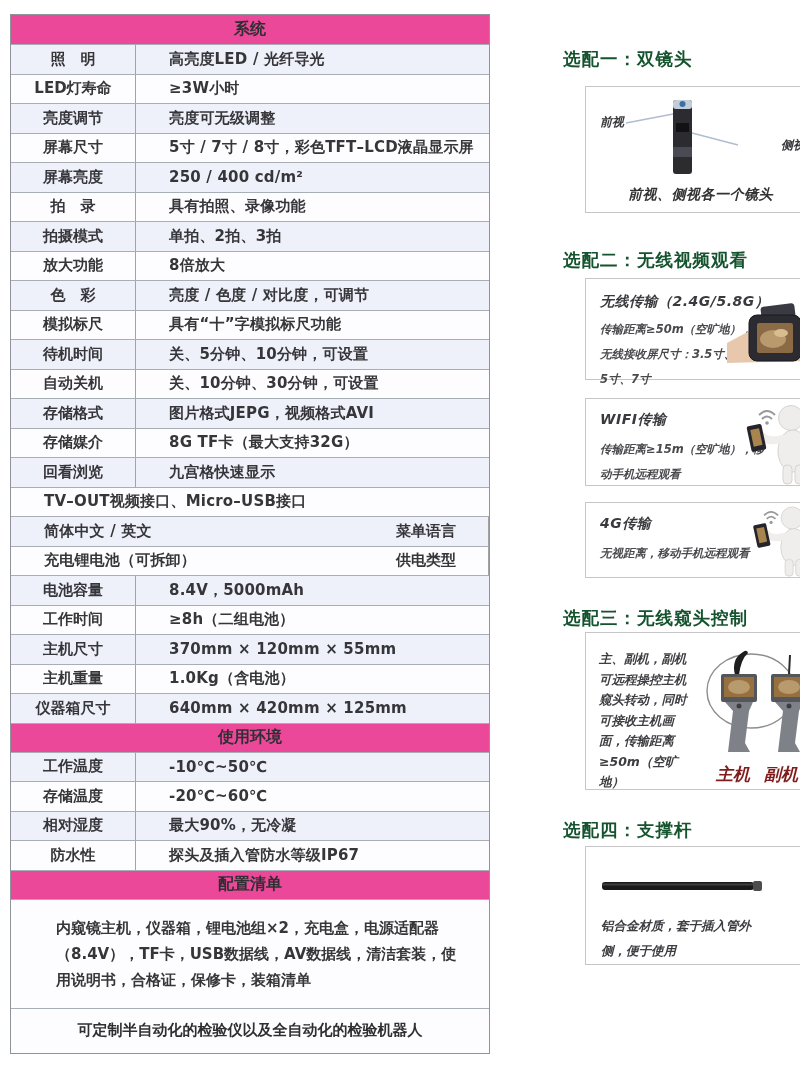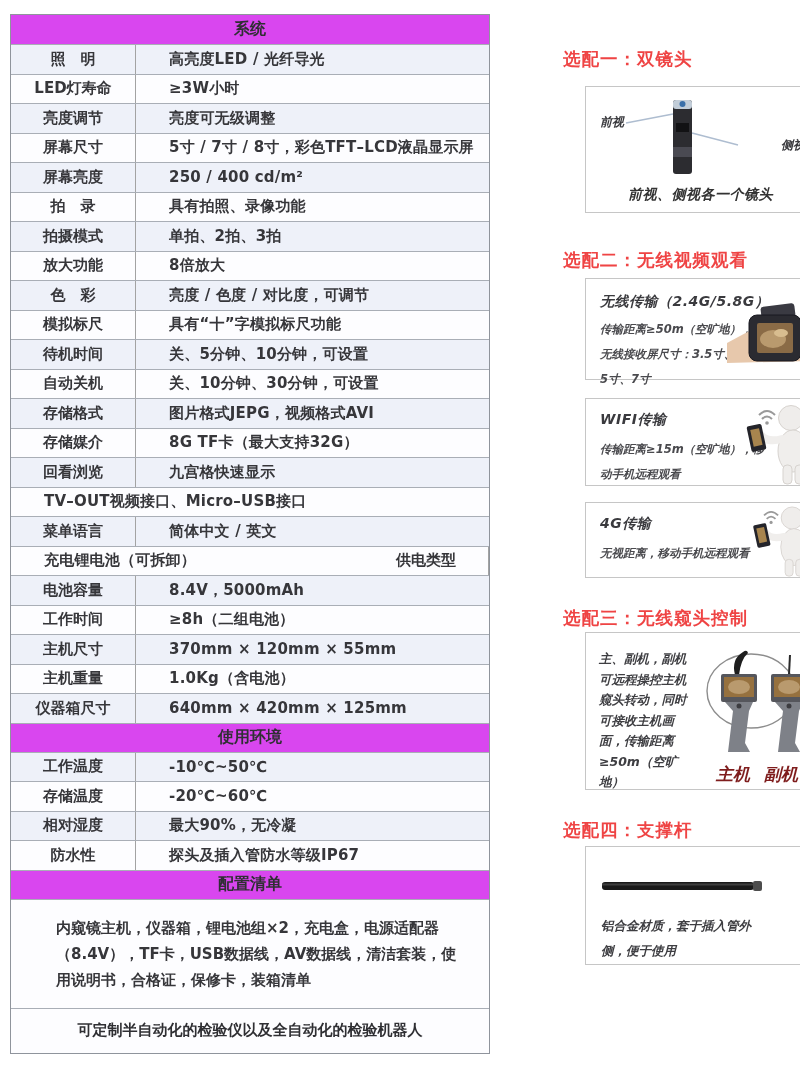"系统" .sec-header { background: #d946ef -> #ec4899 }
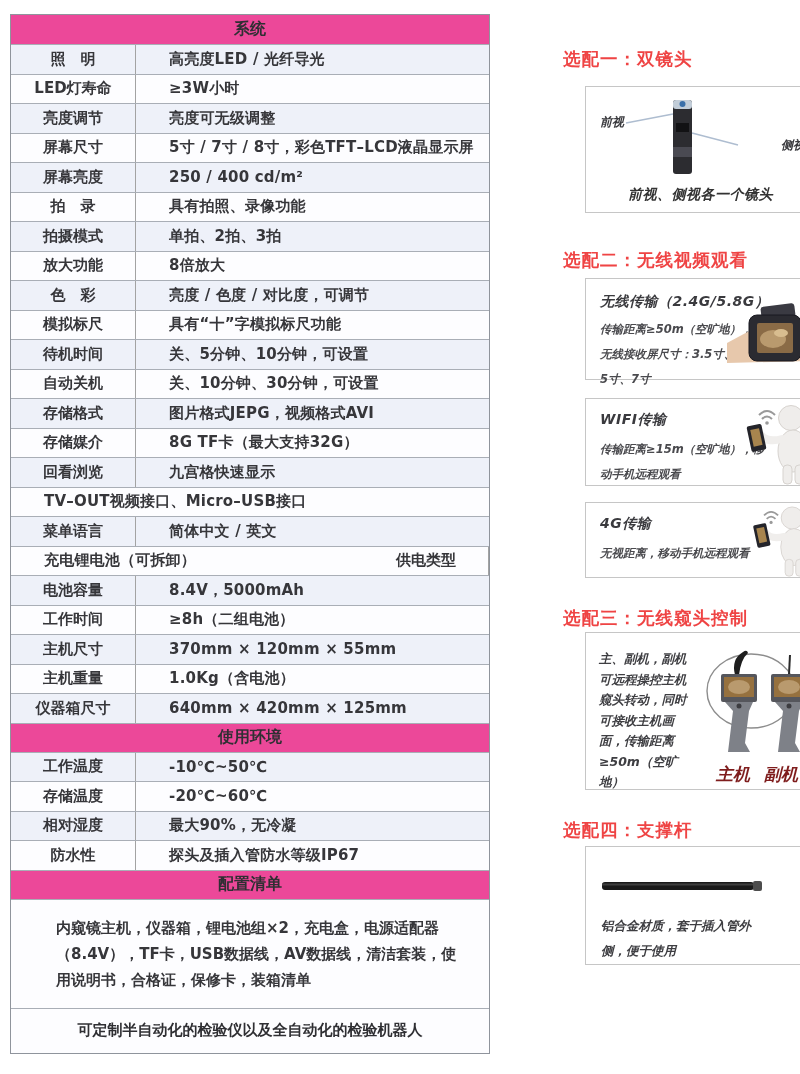"选配一：双镜头" .opt-title { color: #ef4444 -> #14532d }
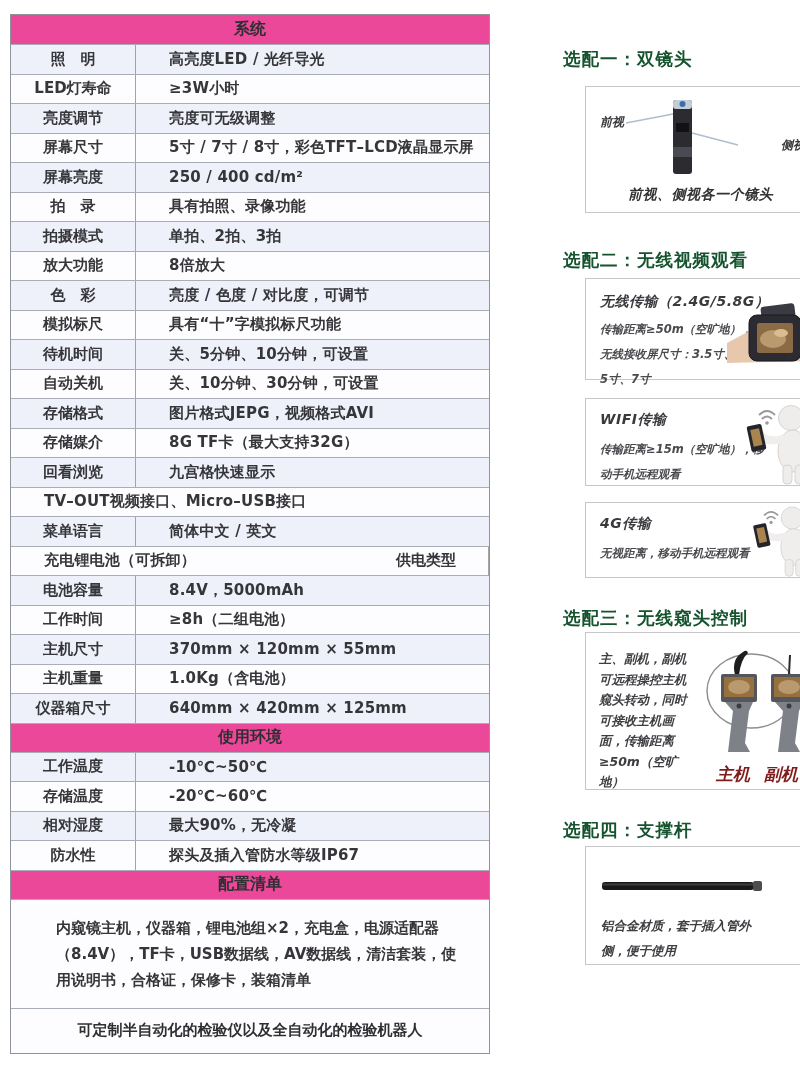"菜单语言" div.cell { order: before "简体中文 / 英文" -> after "简体中文 / 英文" }
